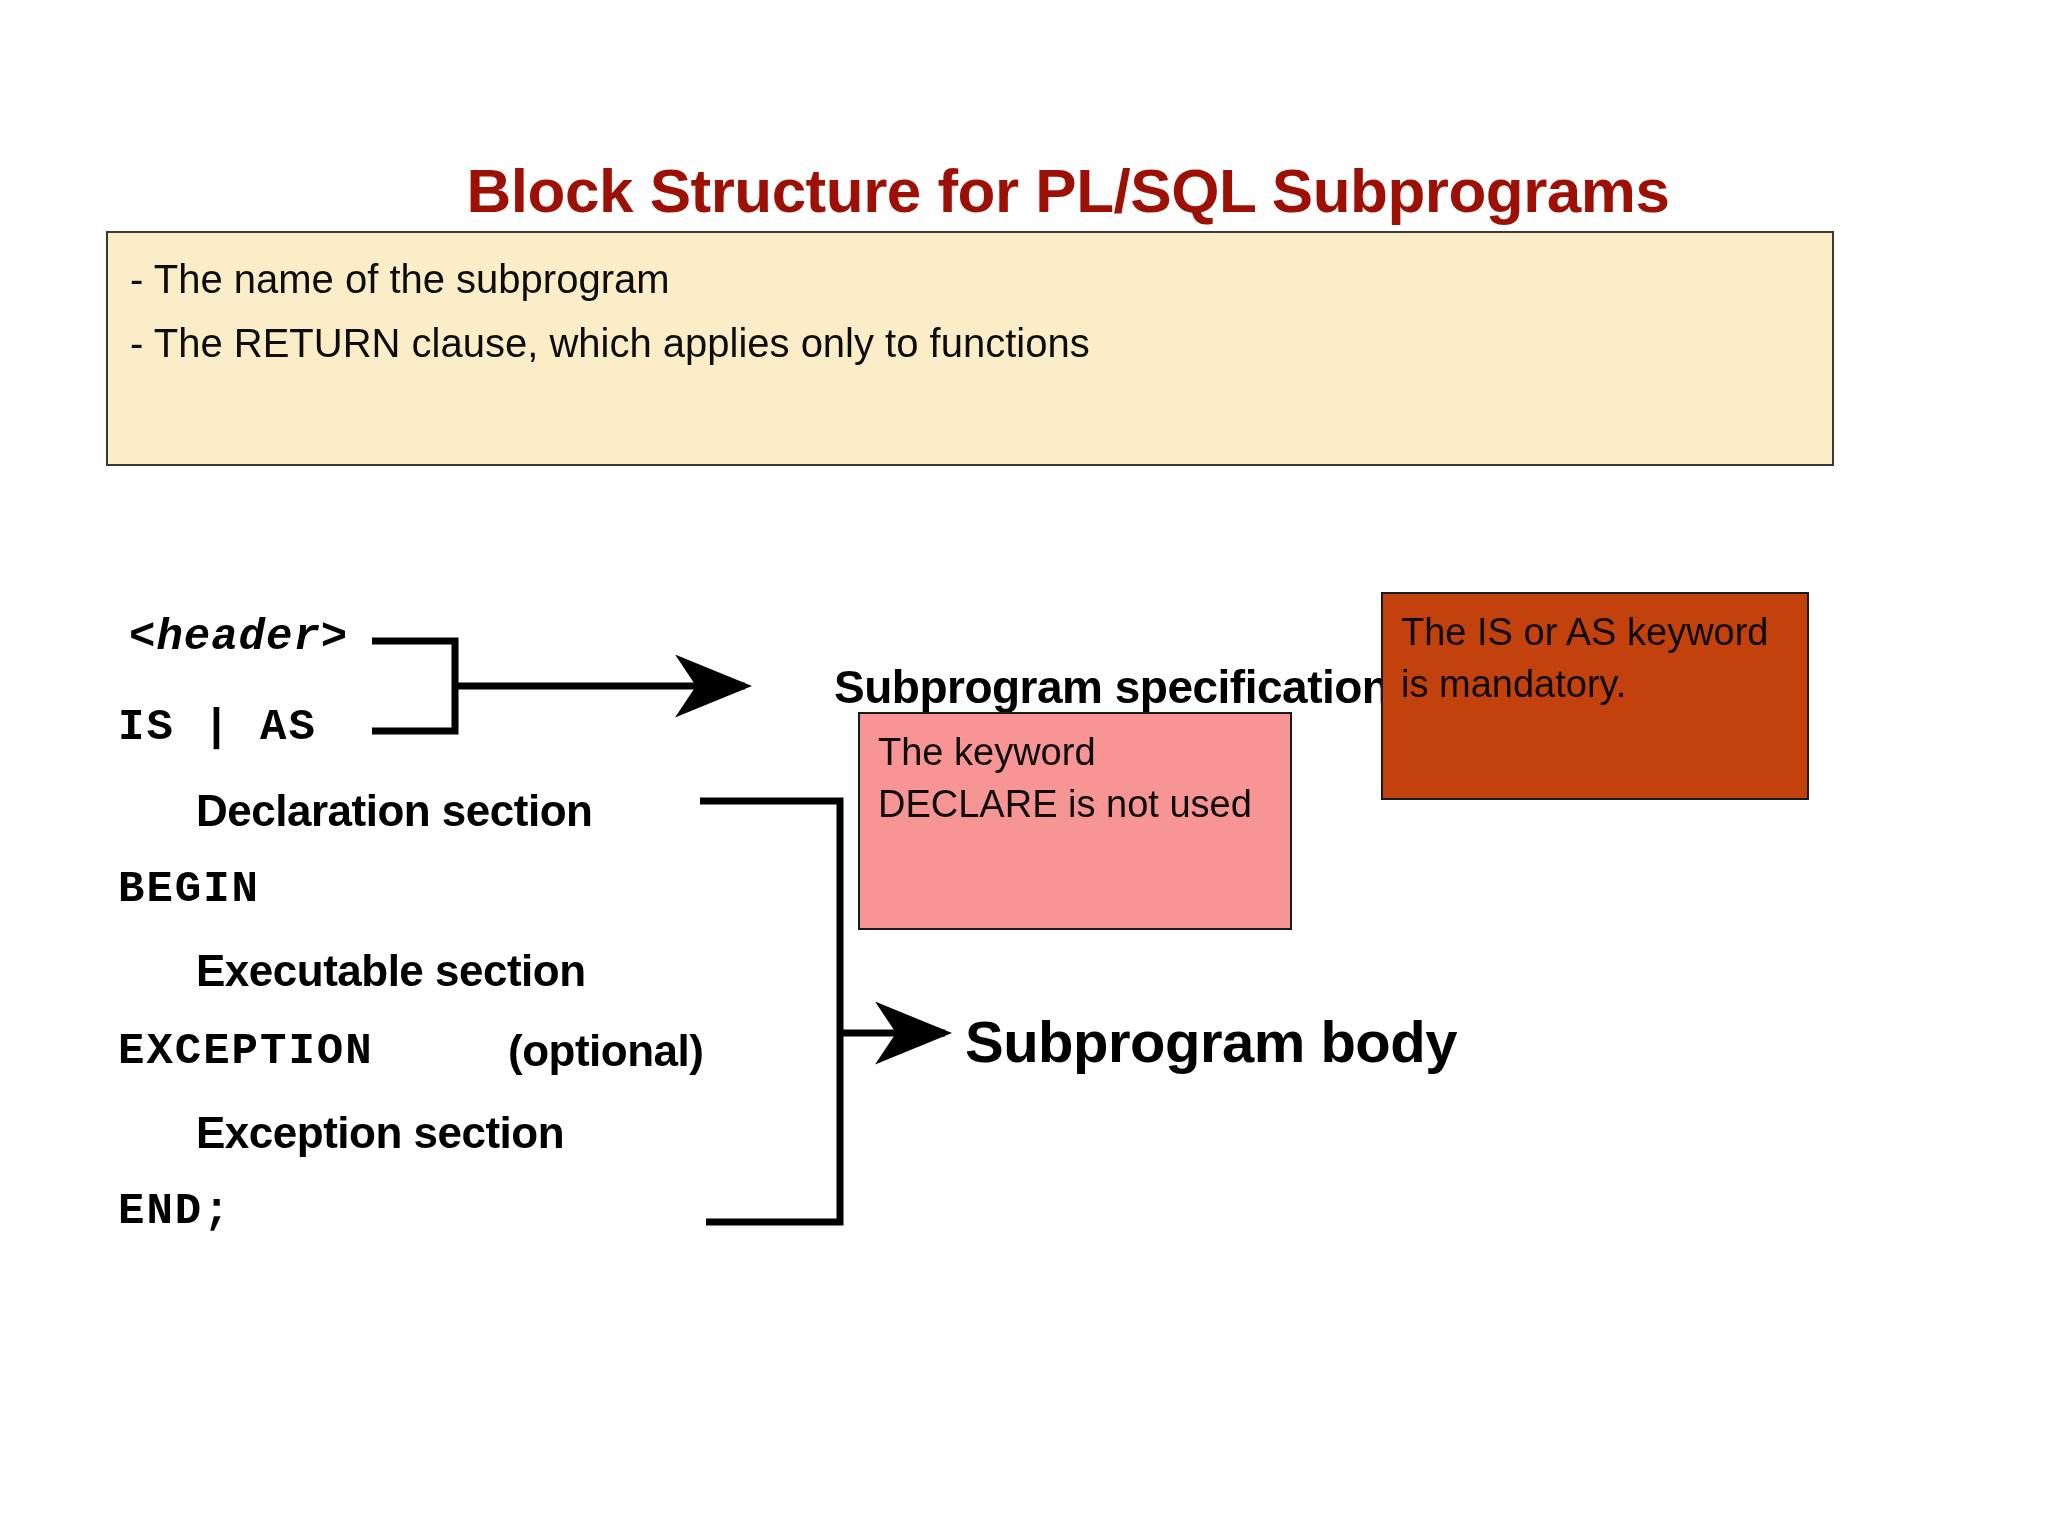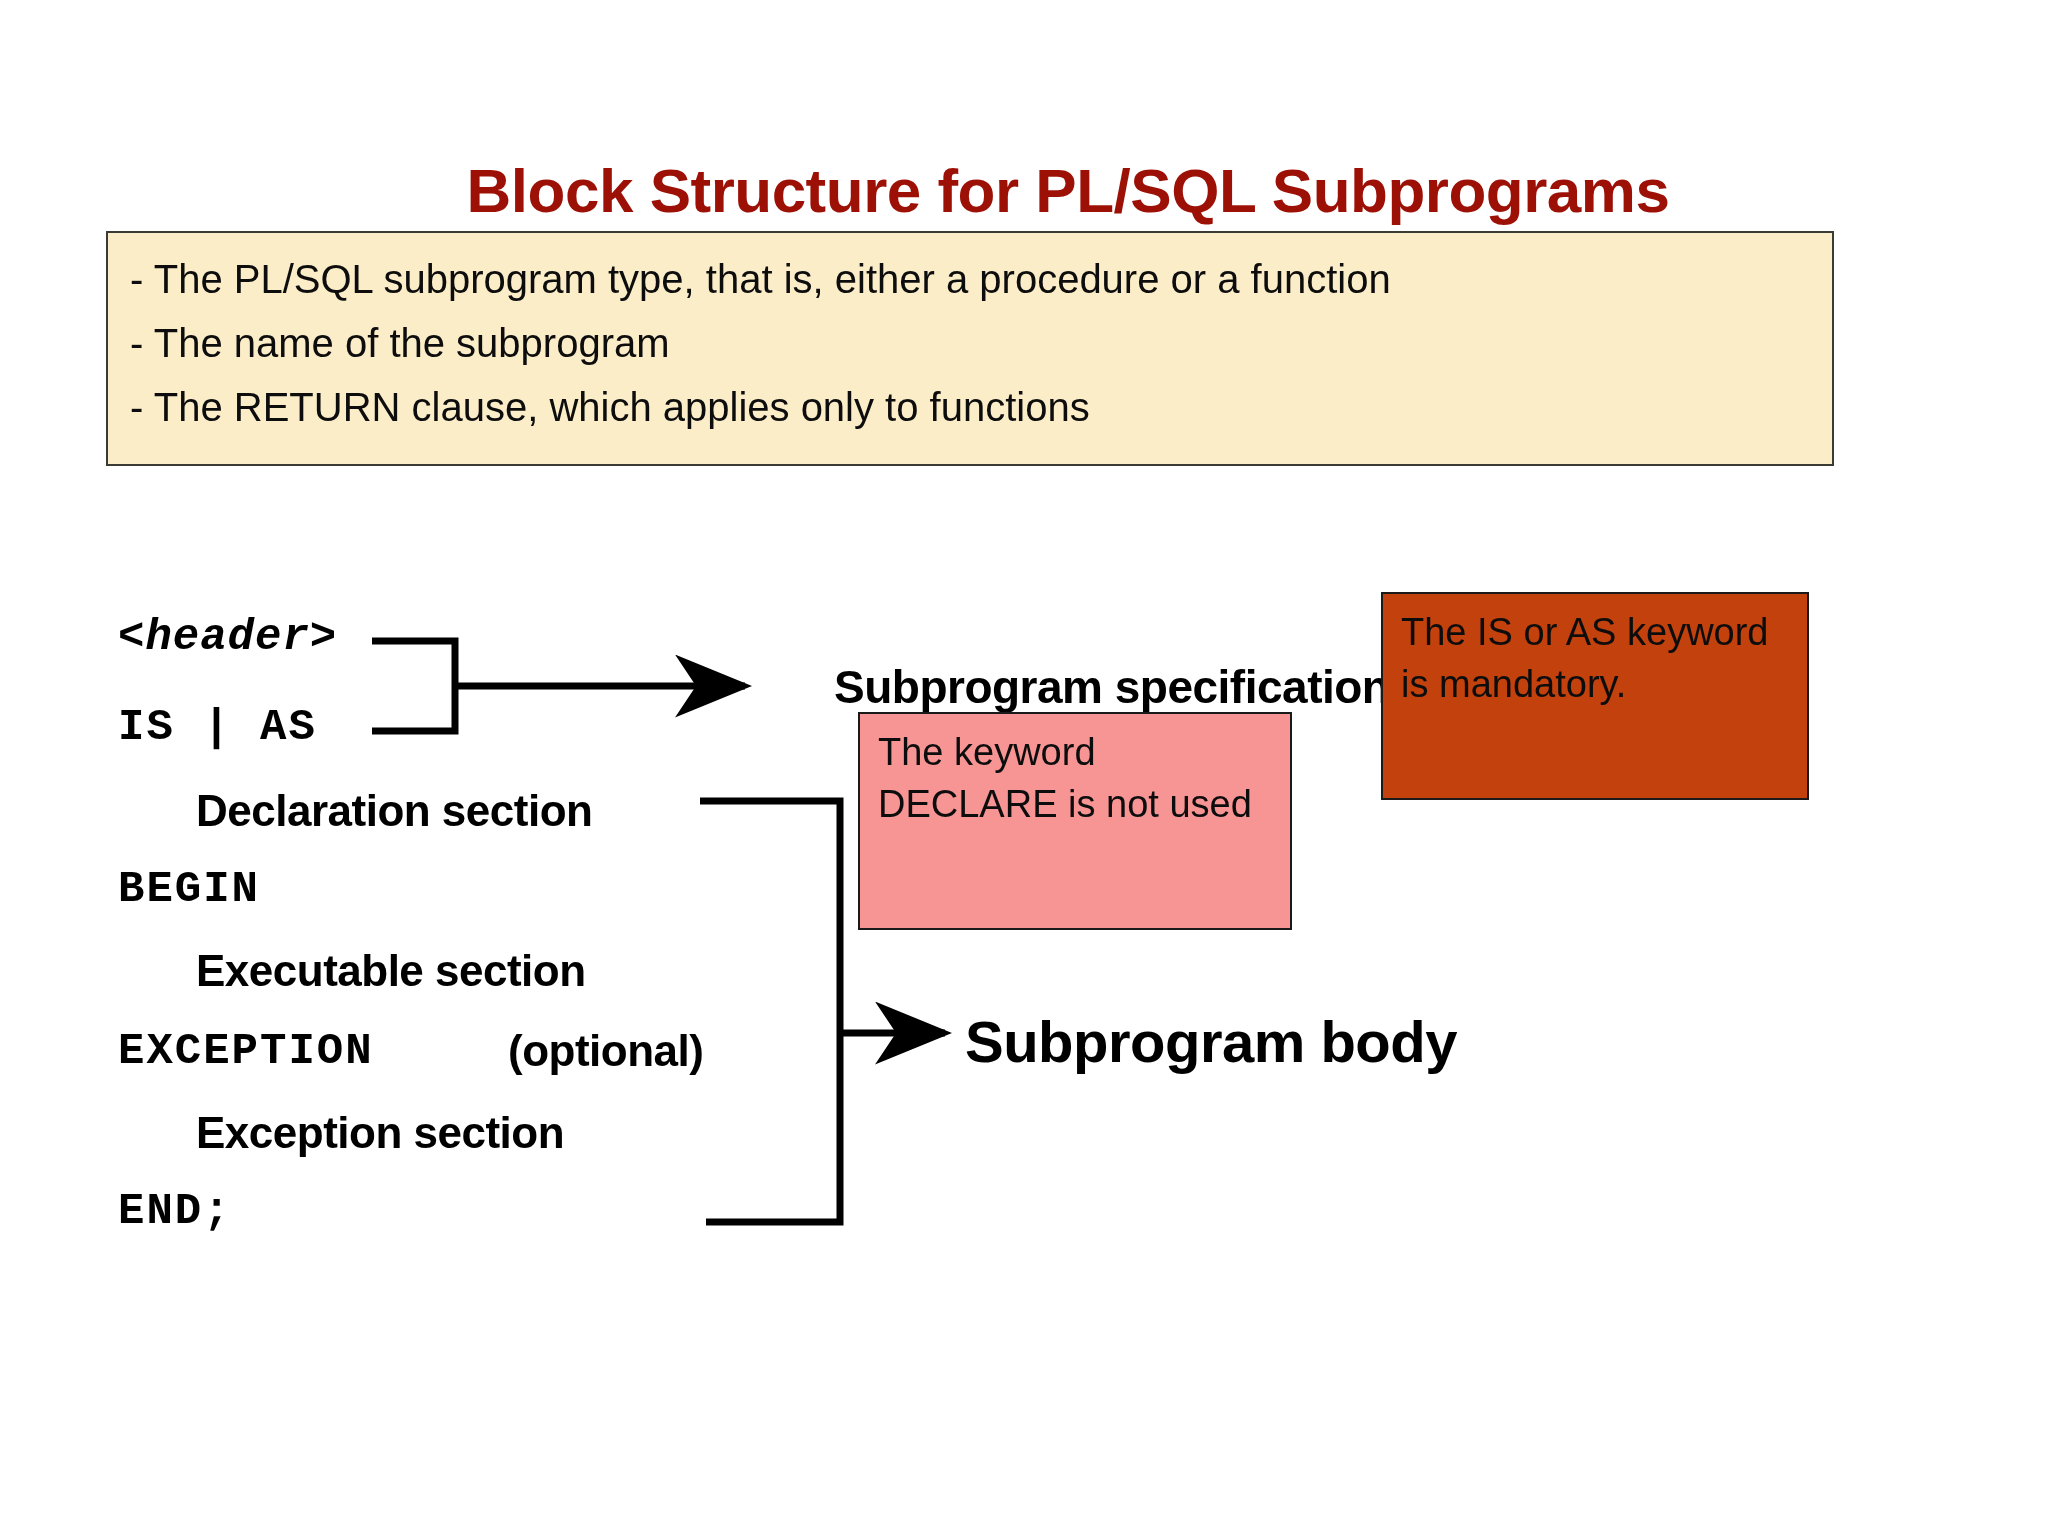"- The PL/SQL subprogram type," div.bullet-line { html: <div>- The PL/SQL subprogram type, that is, either a procedure or a function</div> -> none }
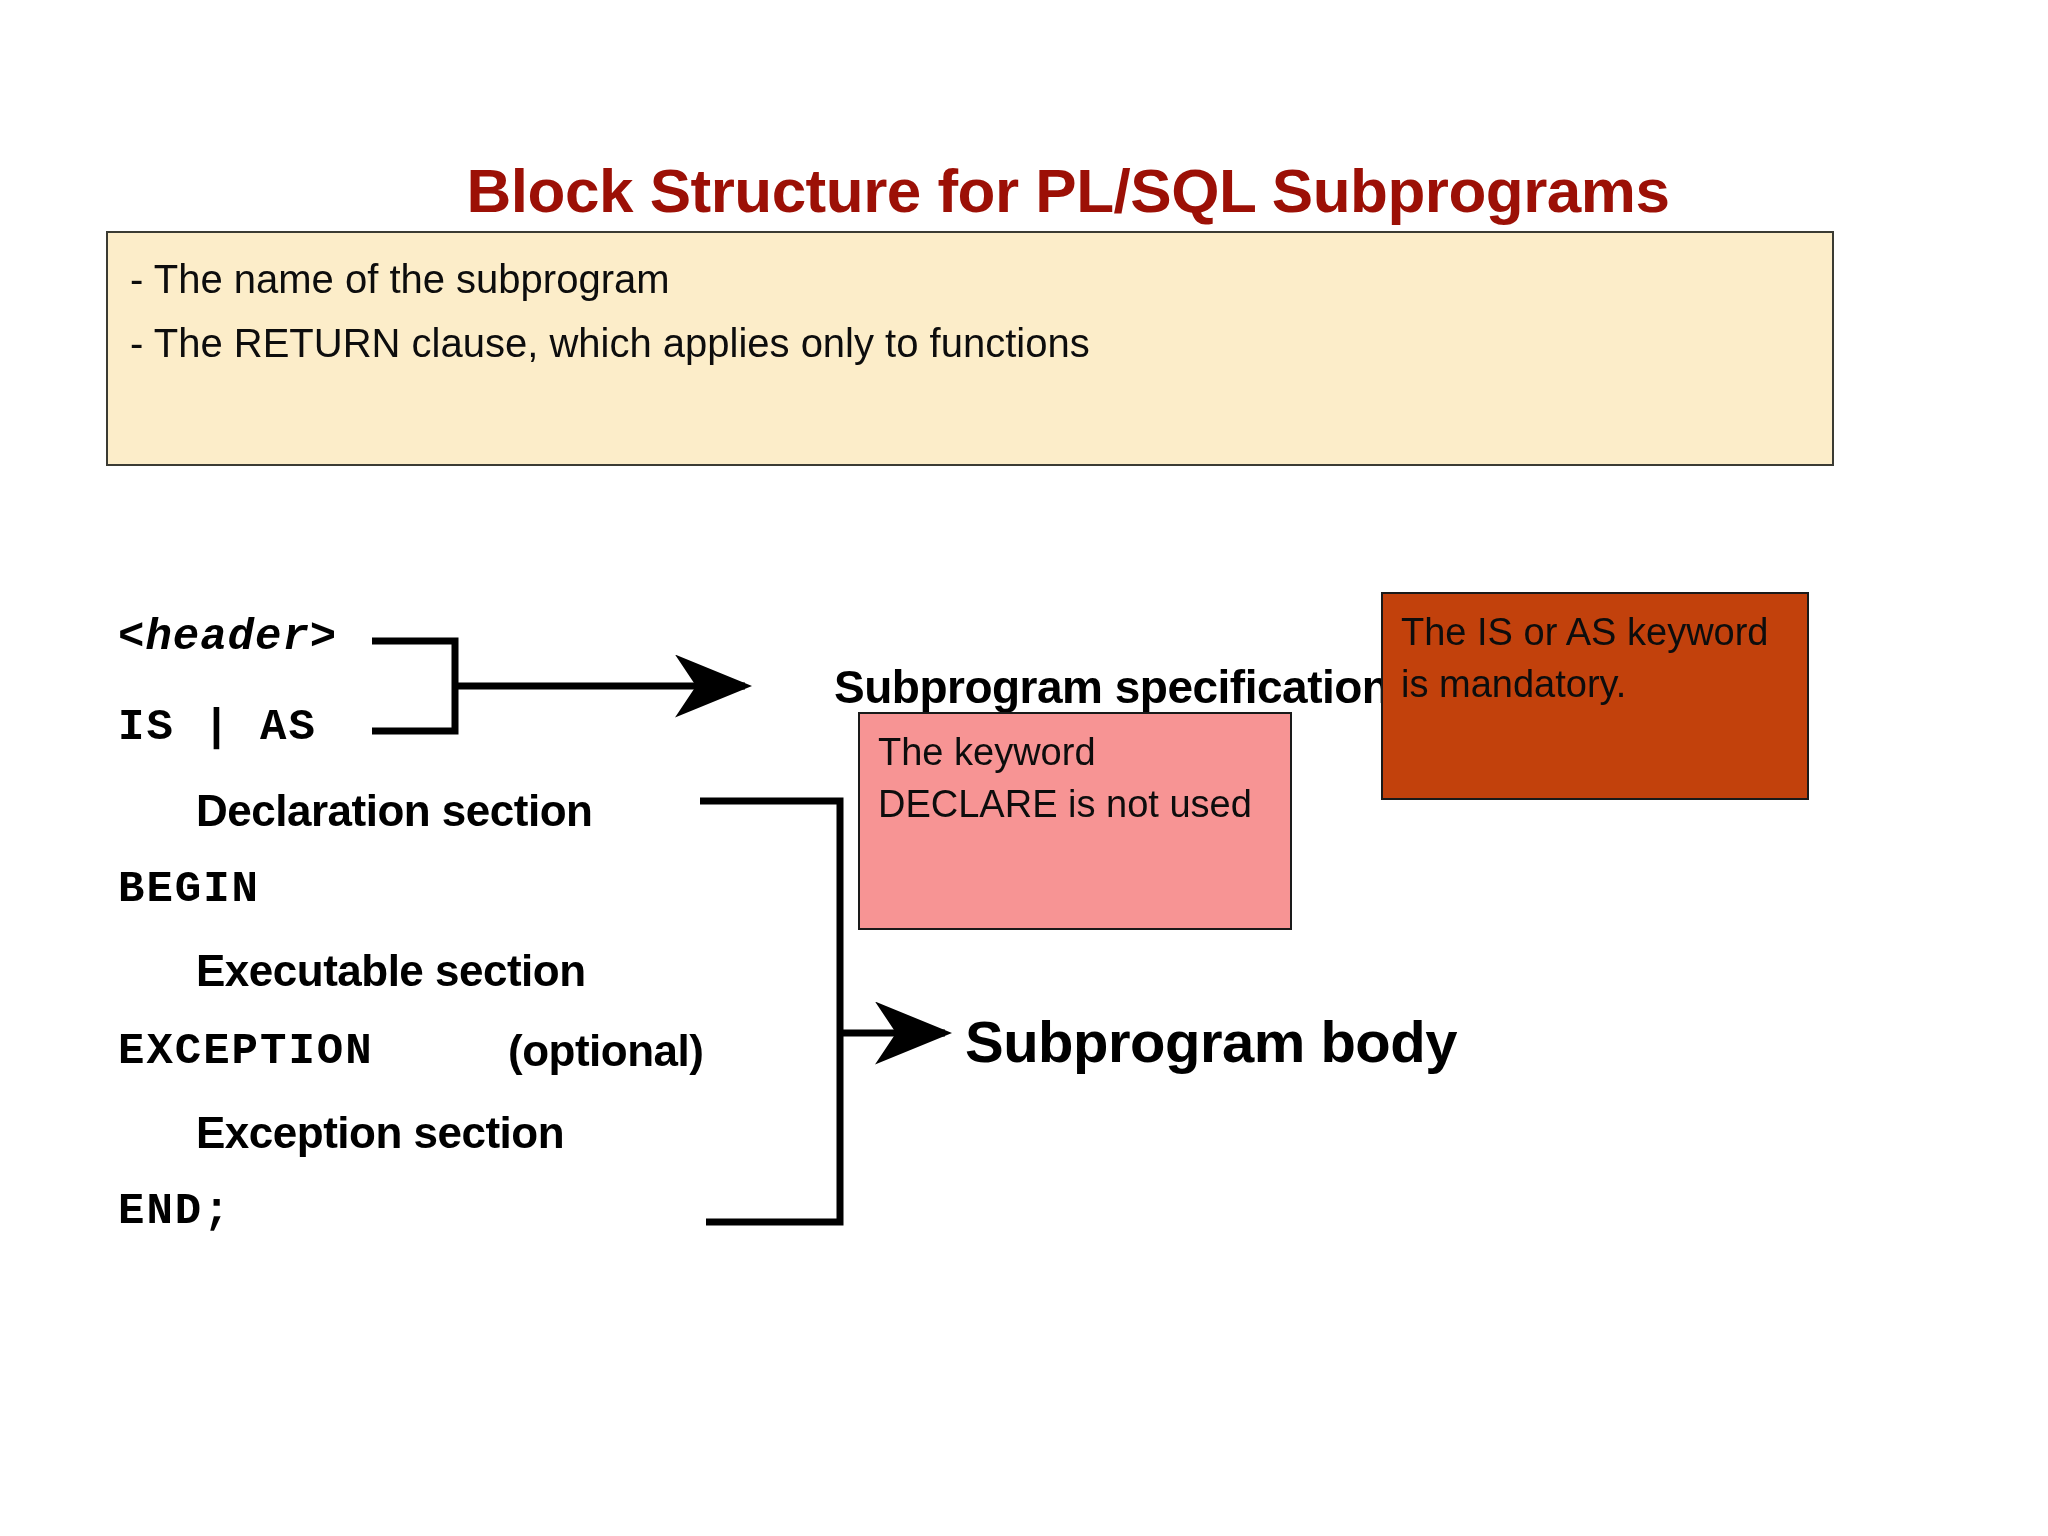"<header>" .mono-italic { margin-left: none -> 11px }
